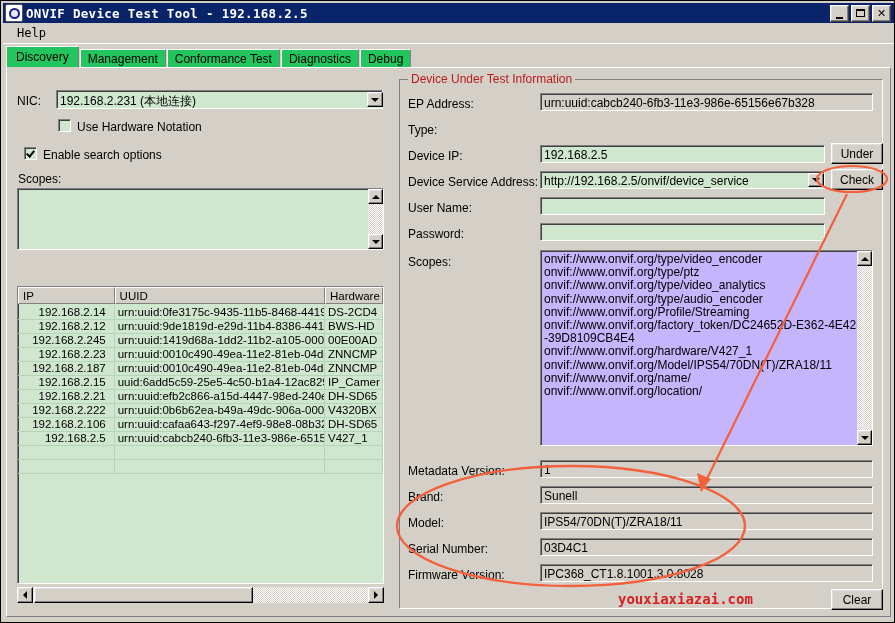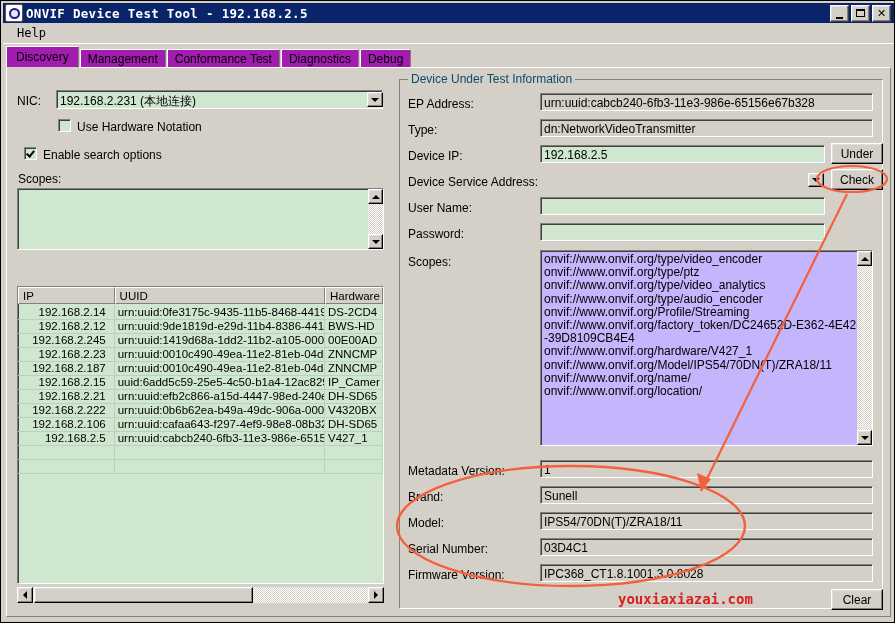"Discovery" .tab { background: #a21caf -> #22c55e }
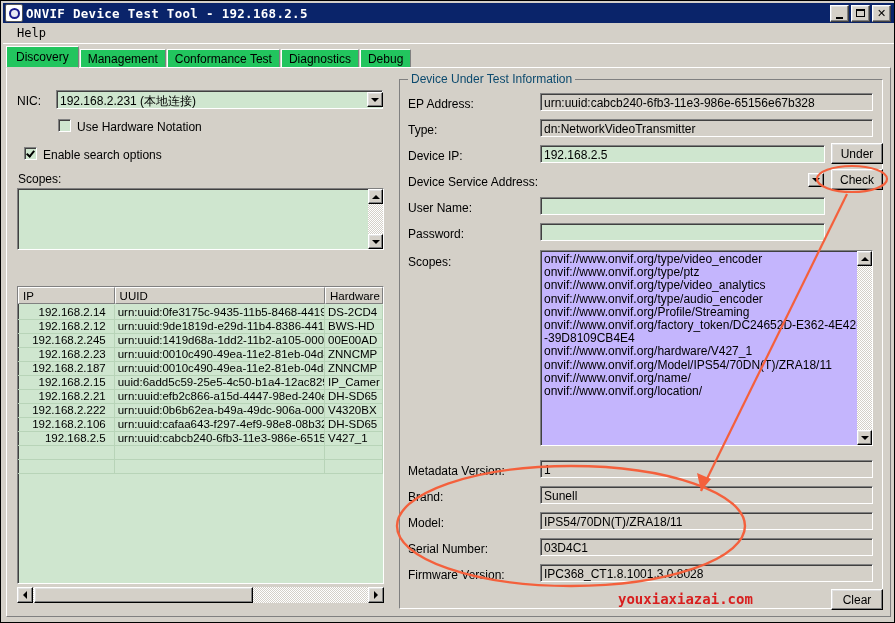"Device Under Test Information" .groupbox .gb-title { color: #0c4a6e -> #b91c1c }
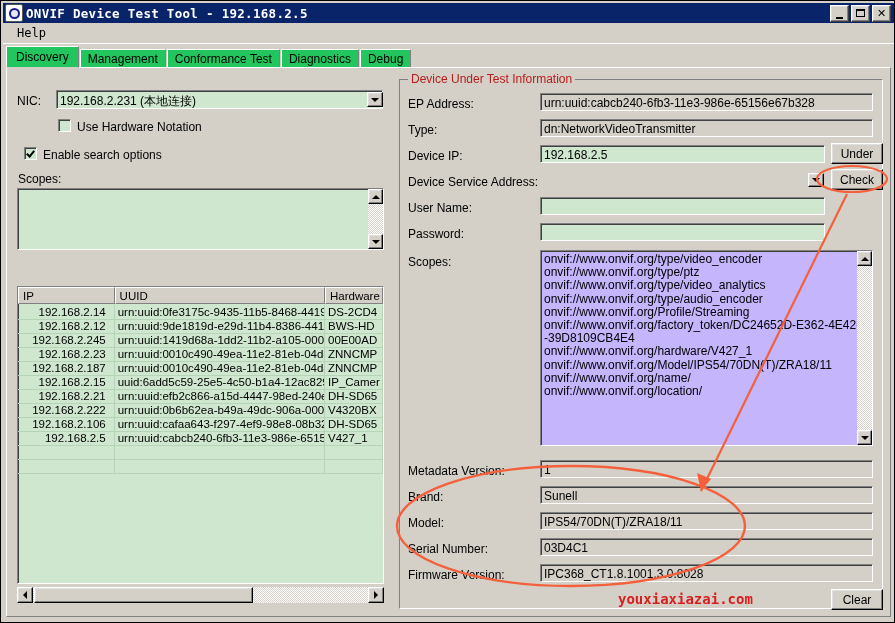"dn:NetworkVideoTransmitter" div.field { html: <div>dn:NetworkVideoTransmitter</div> -> none }
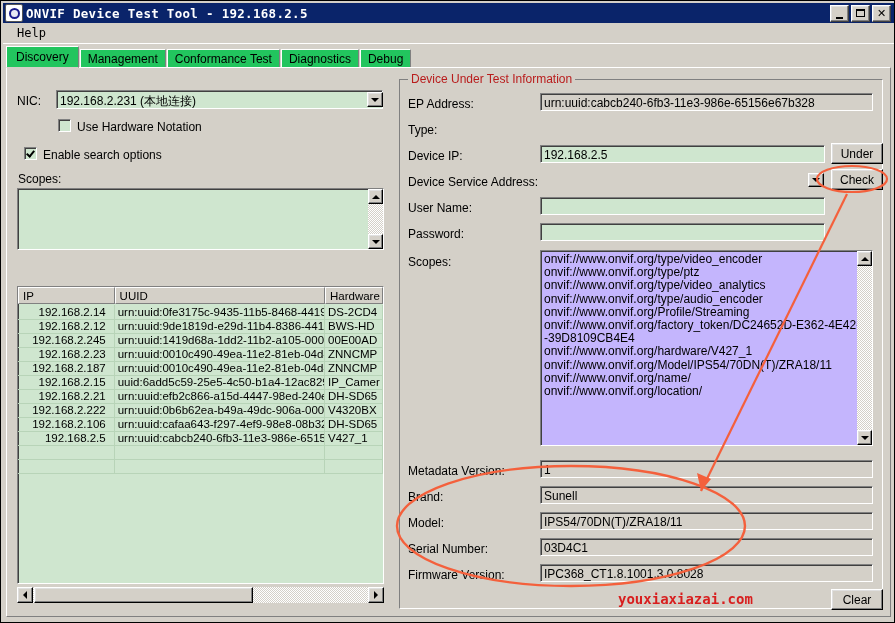"http://192.168.2.5/onvif/device_service" div.field { html: none -> <div>http://192.168.2.5/onvif/device_service</div> }
